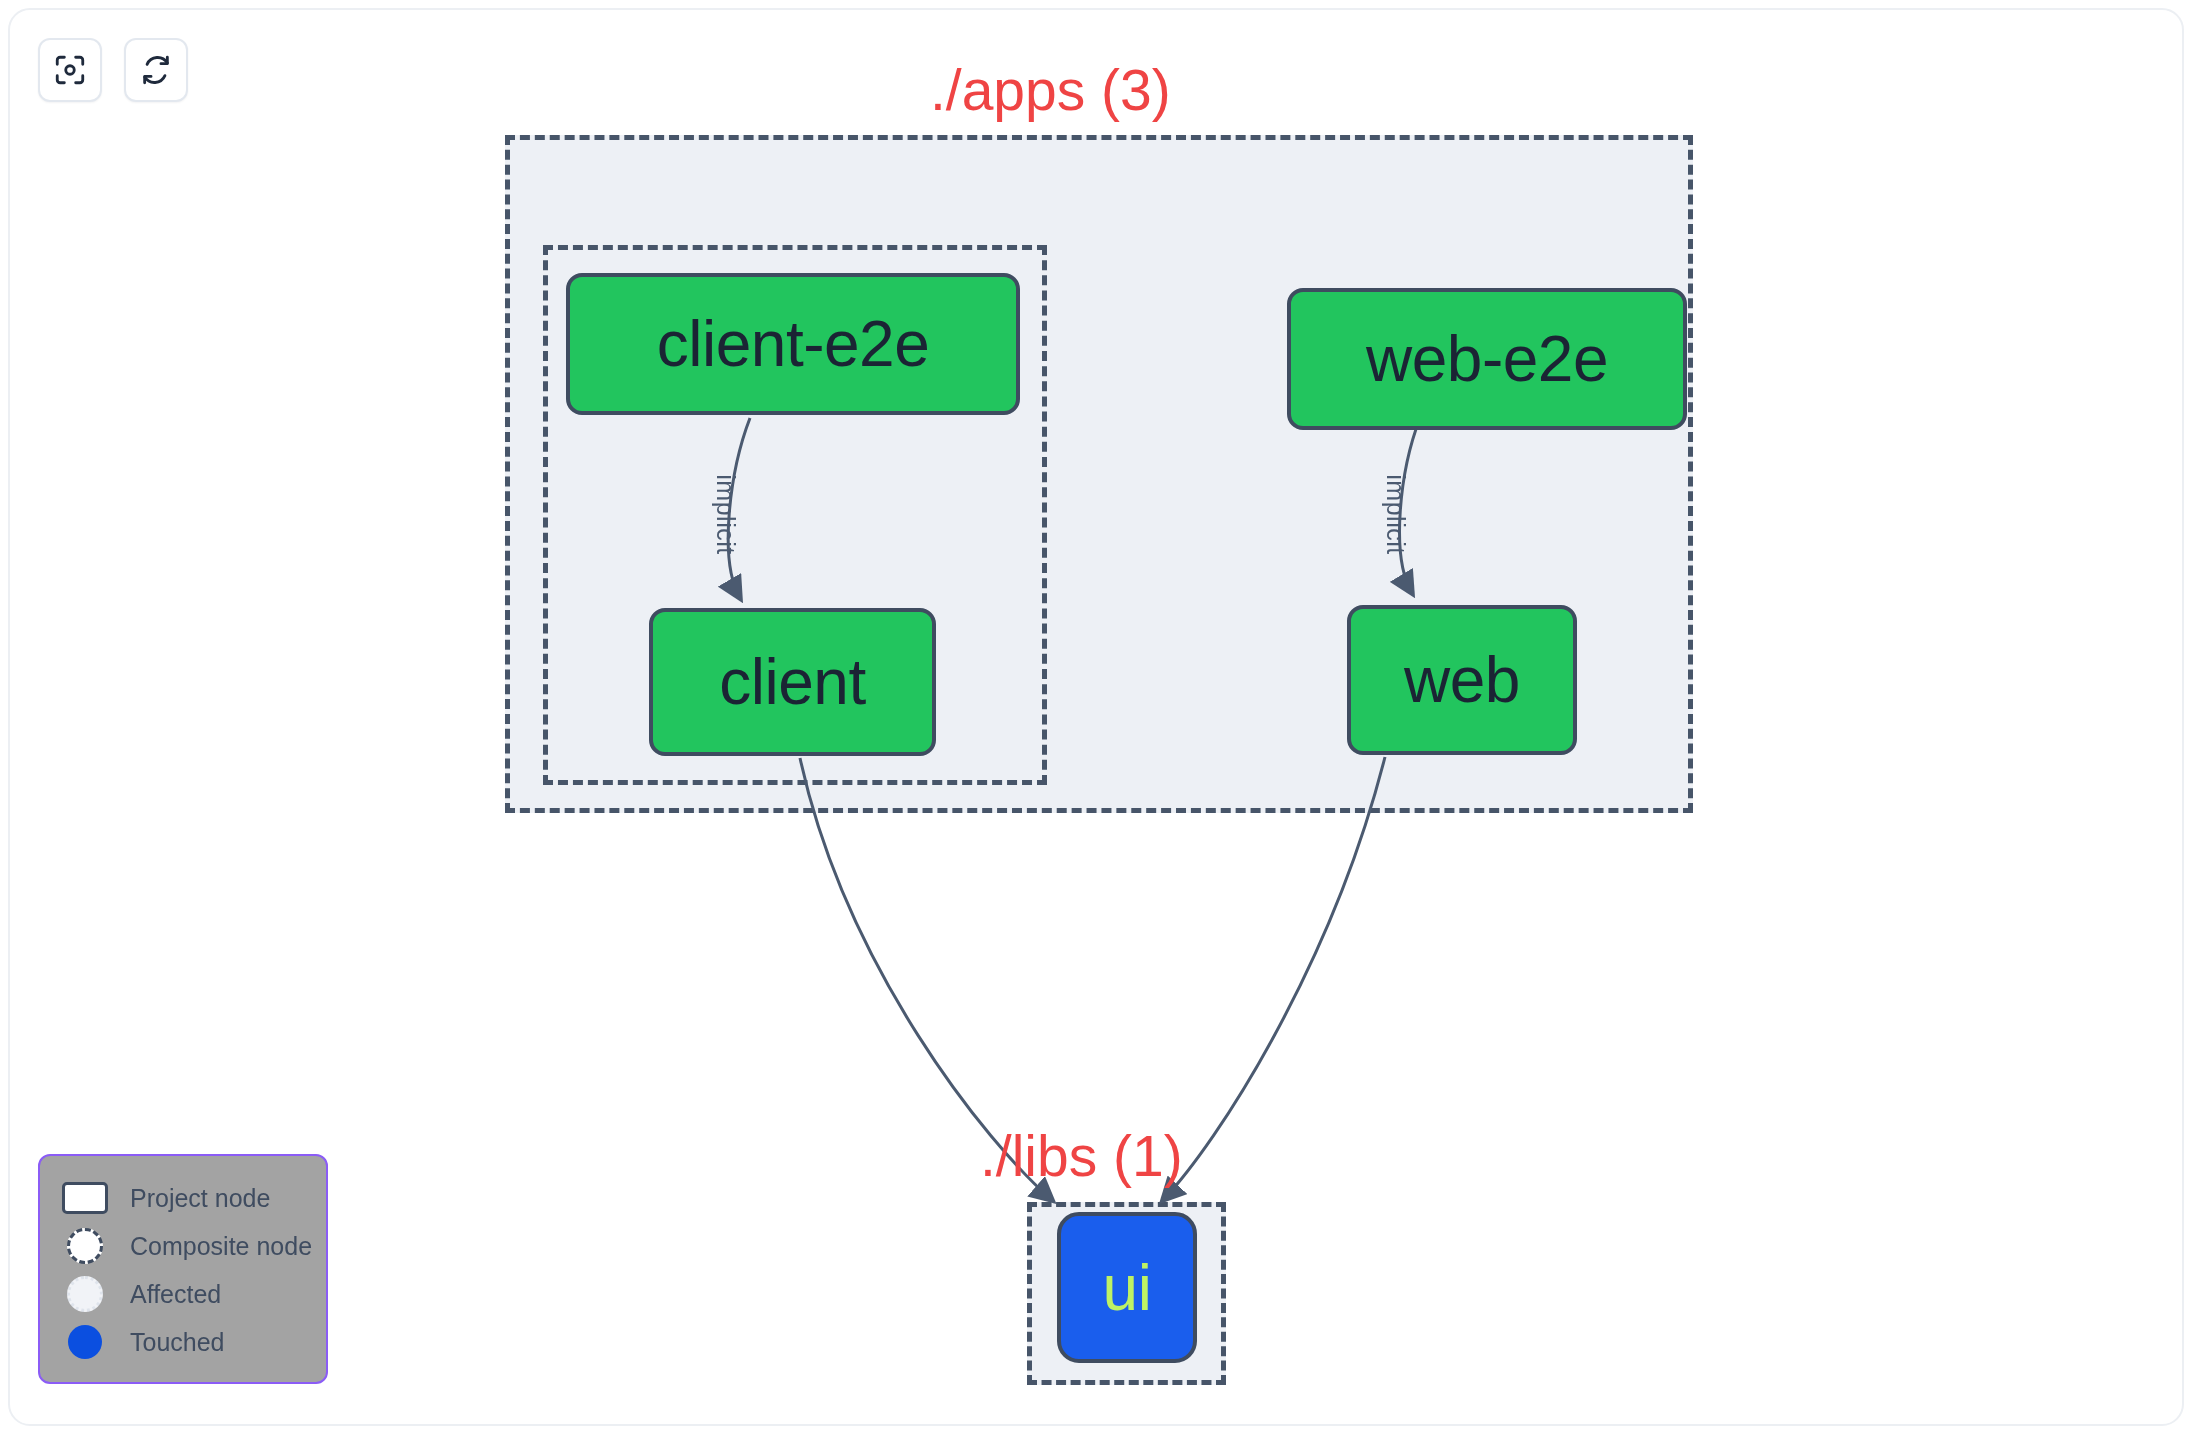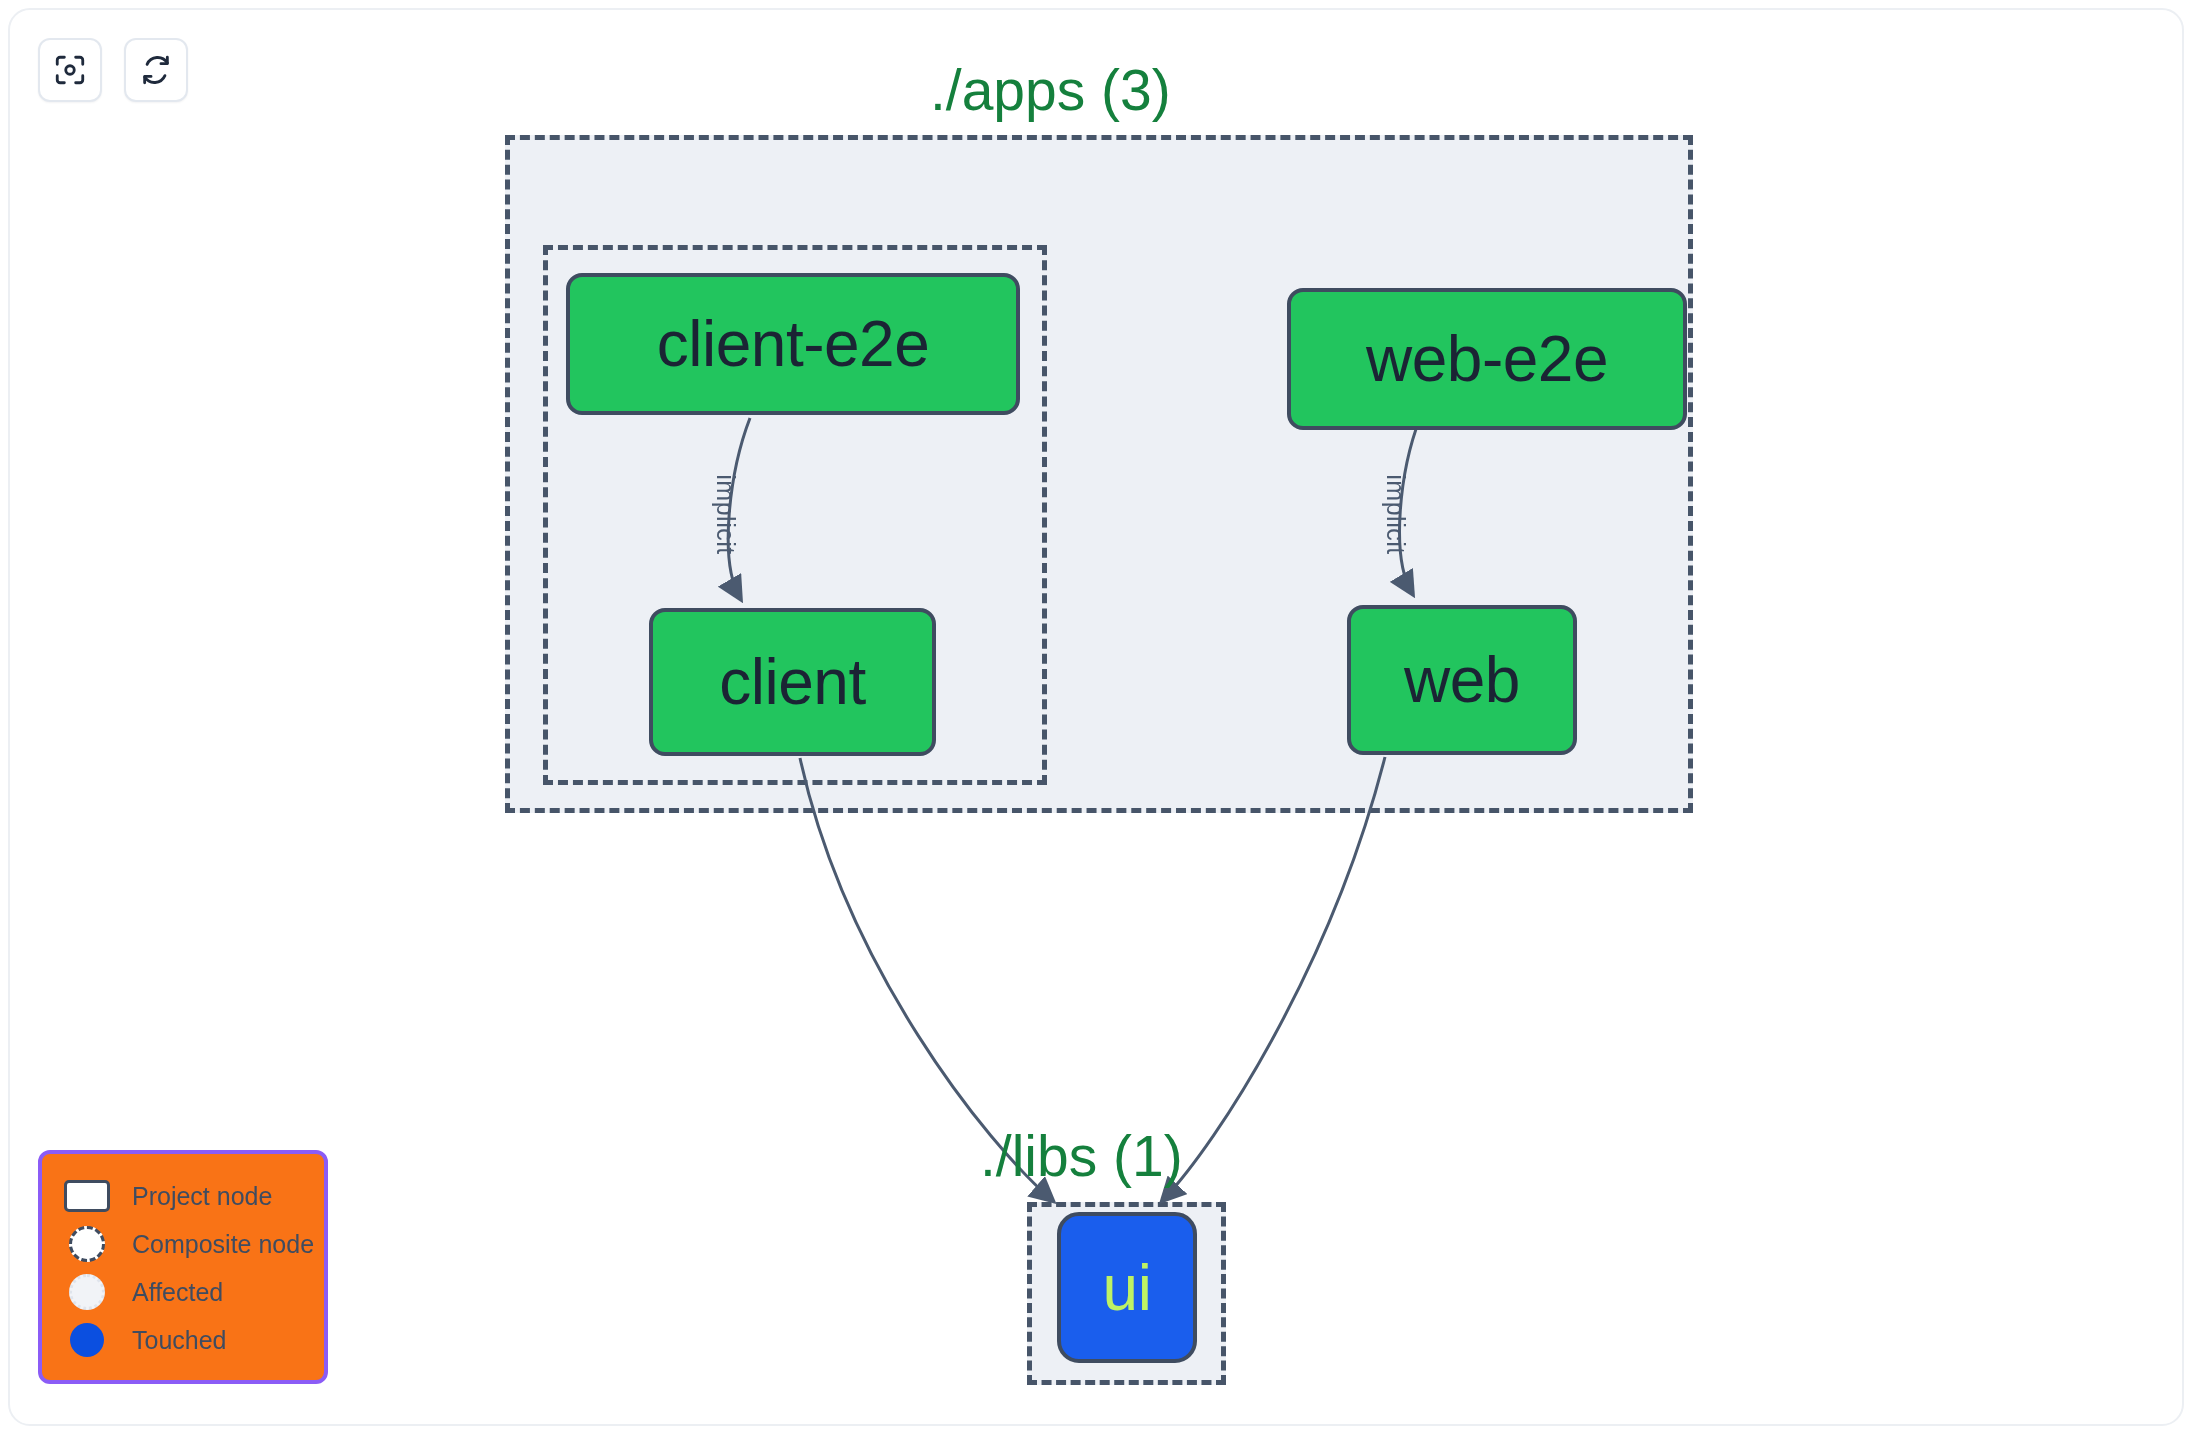"./apps (3)" .group-label { color: #15803d -> #ef4444 }
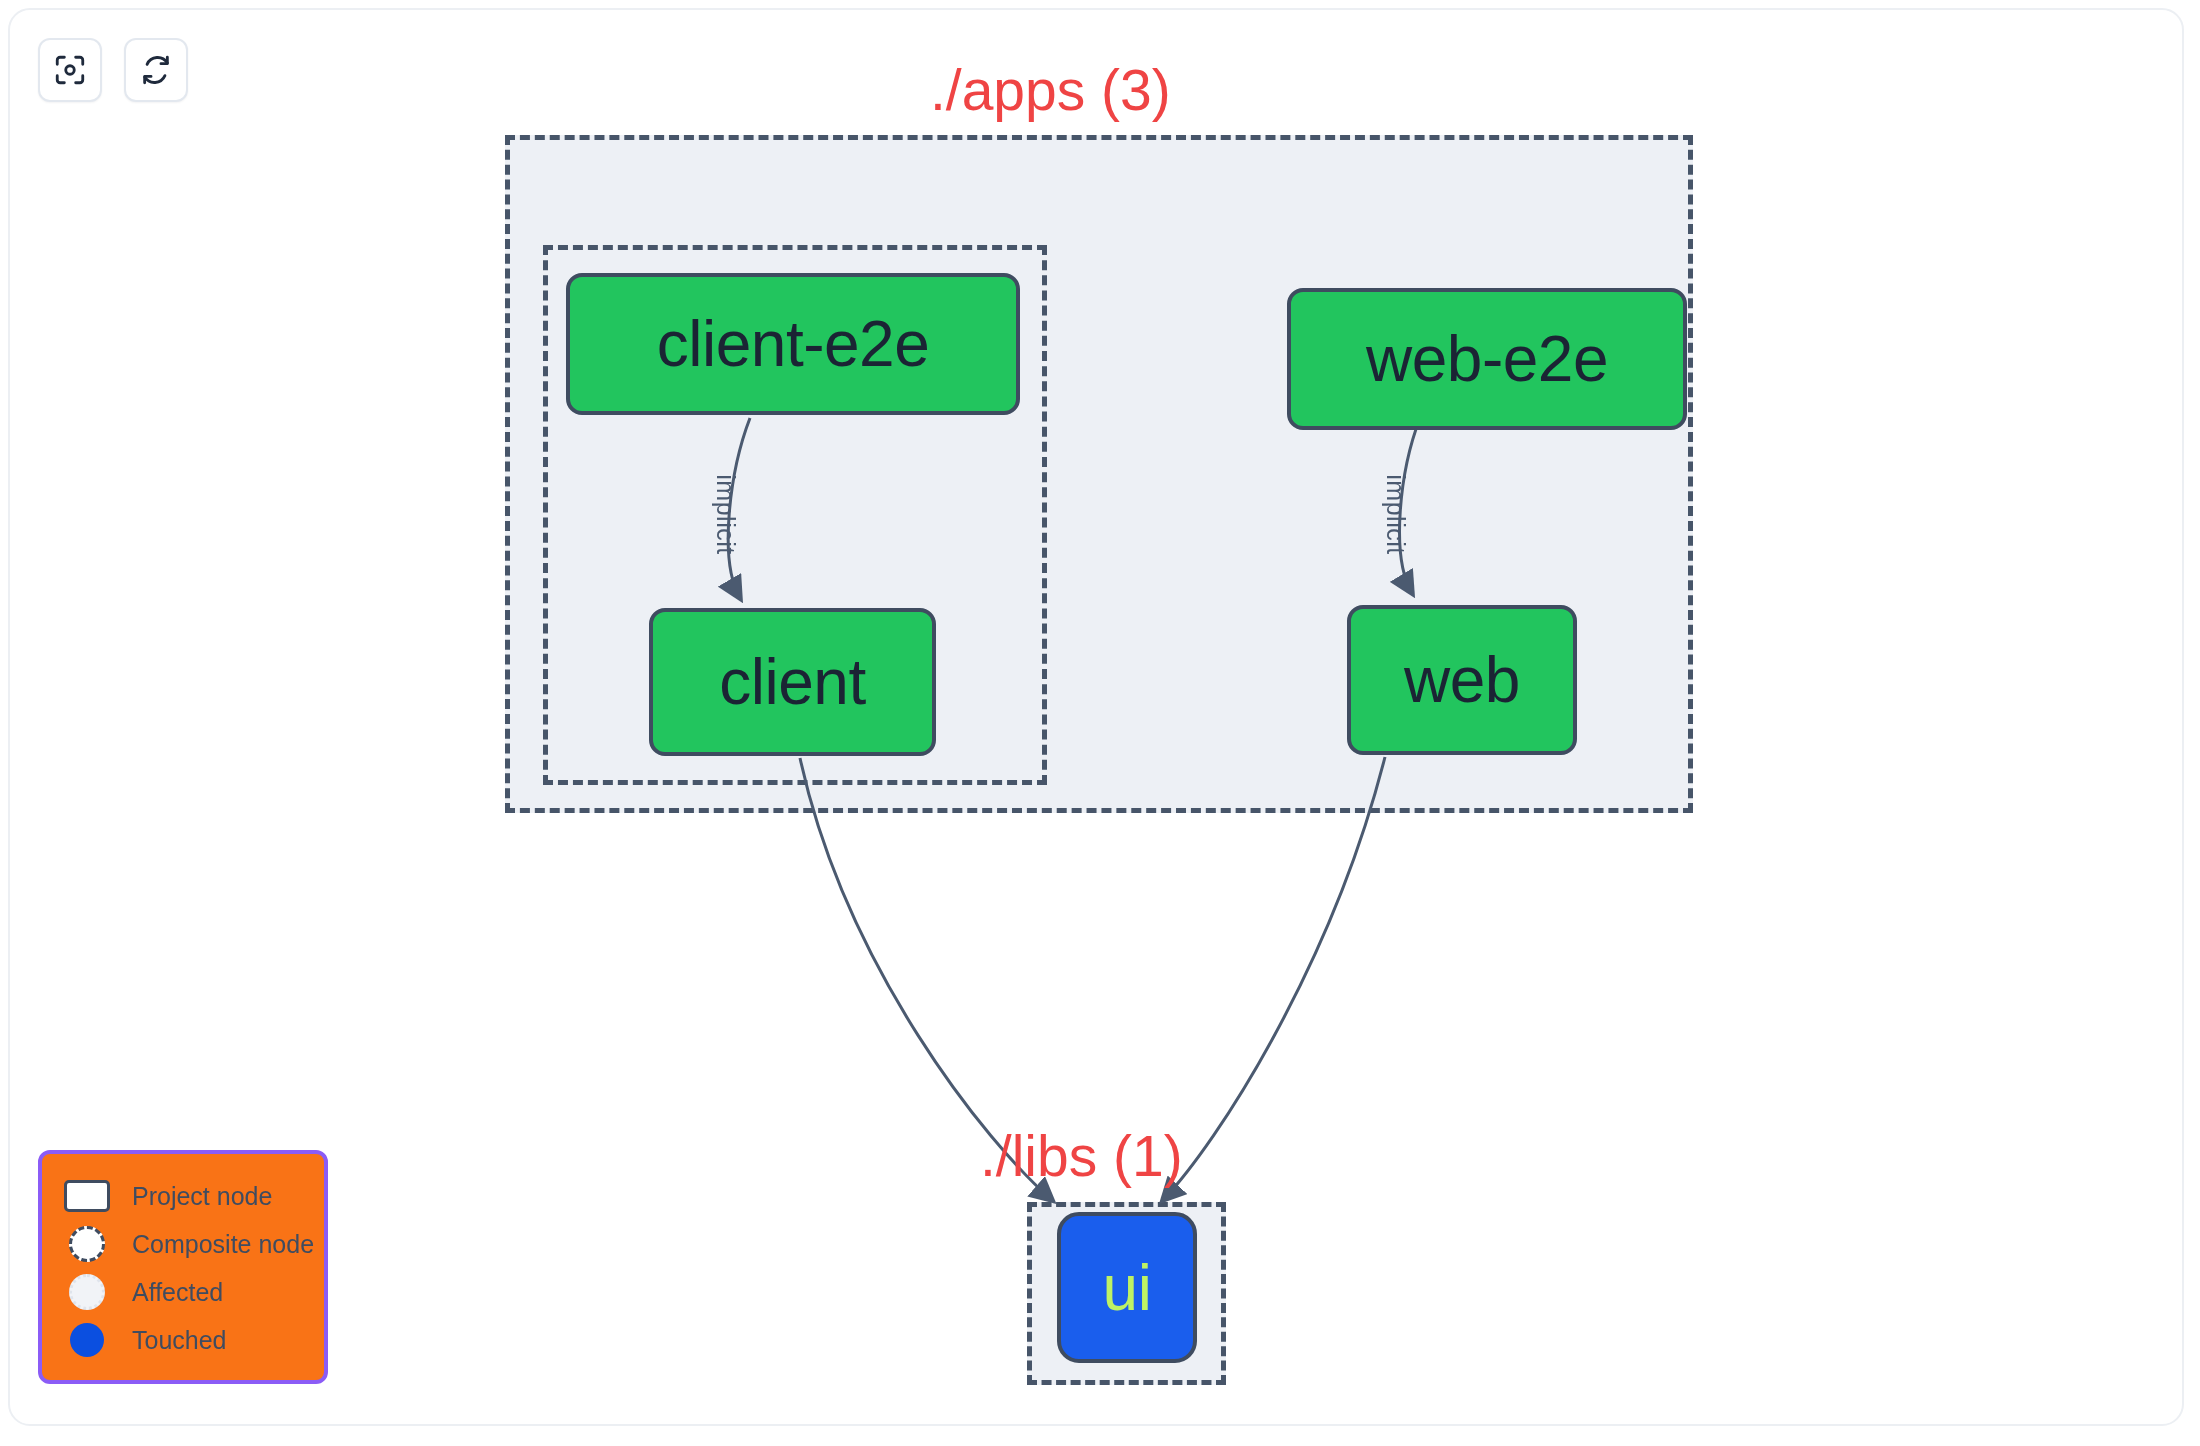"Project node" .legend { background: #f97316 -> #a3a3a3; border: 4px solid #8b5cf6 -> 2px solid #8b5cf6 }
